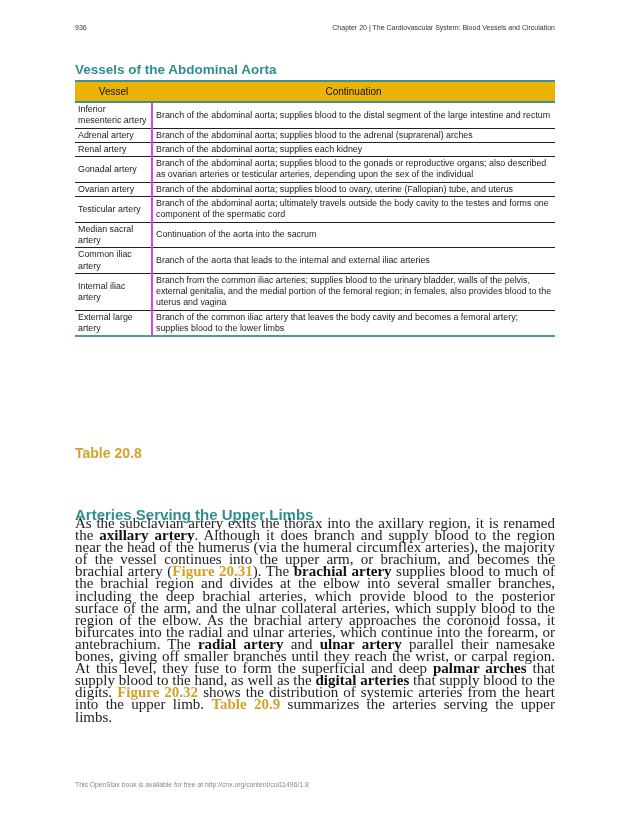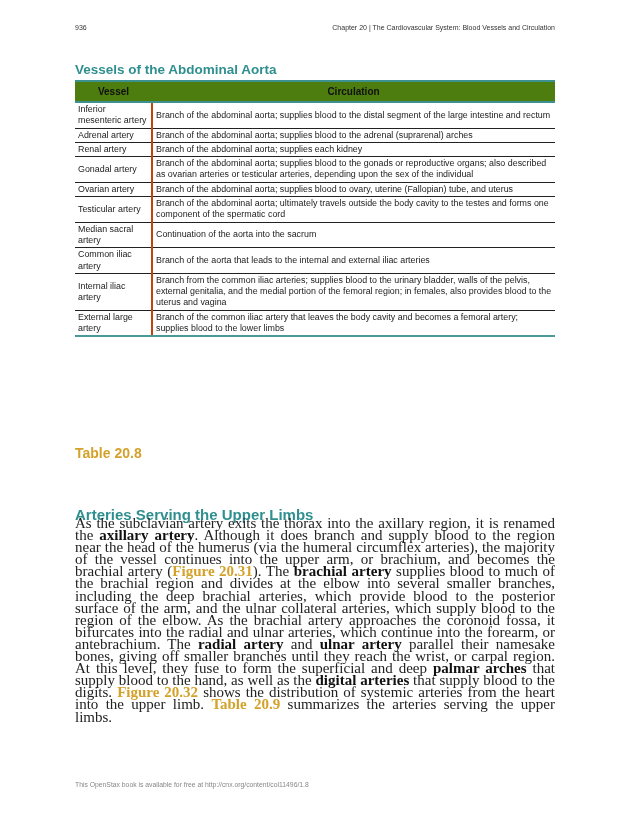"Vessel" table.vessels thead th { background: #4d7c0f -> #eab308; font-weight: bold -> normal }
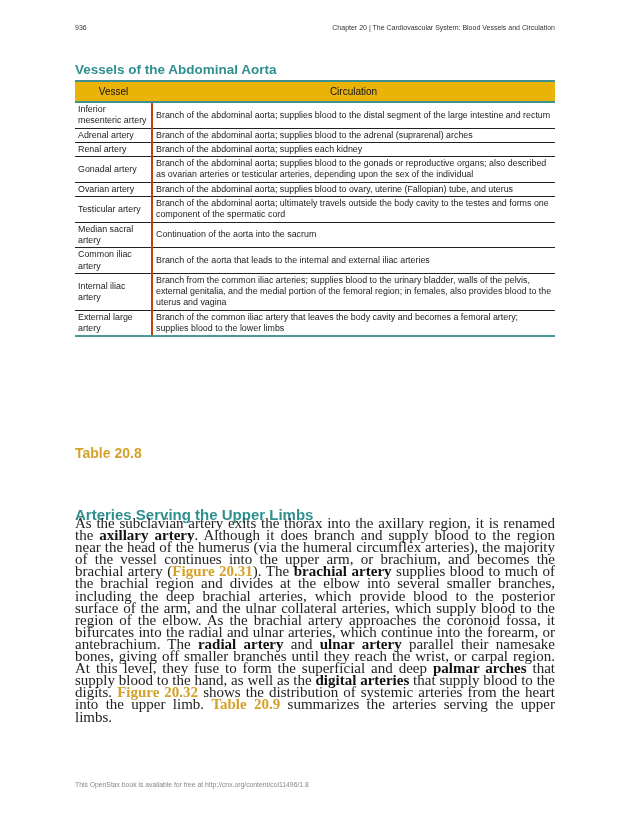"Circulation" th { text: Circulation -> Continuation }
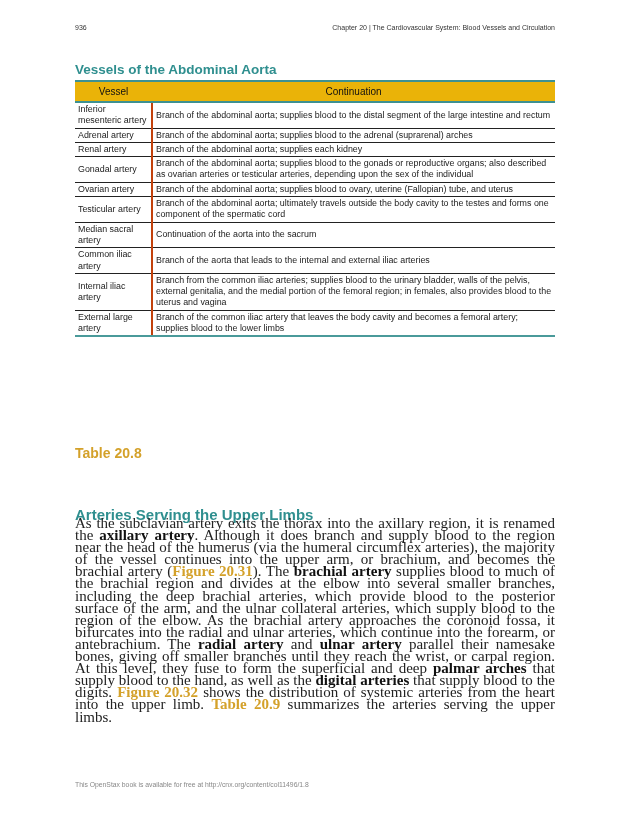"Inferior mesenteric artery" table.vessels td.v { border-right: 2px solid #c2410c -> 2px solid #d946ef }
